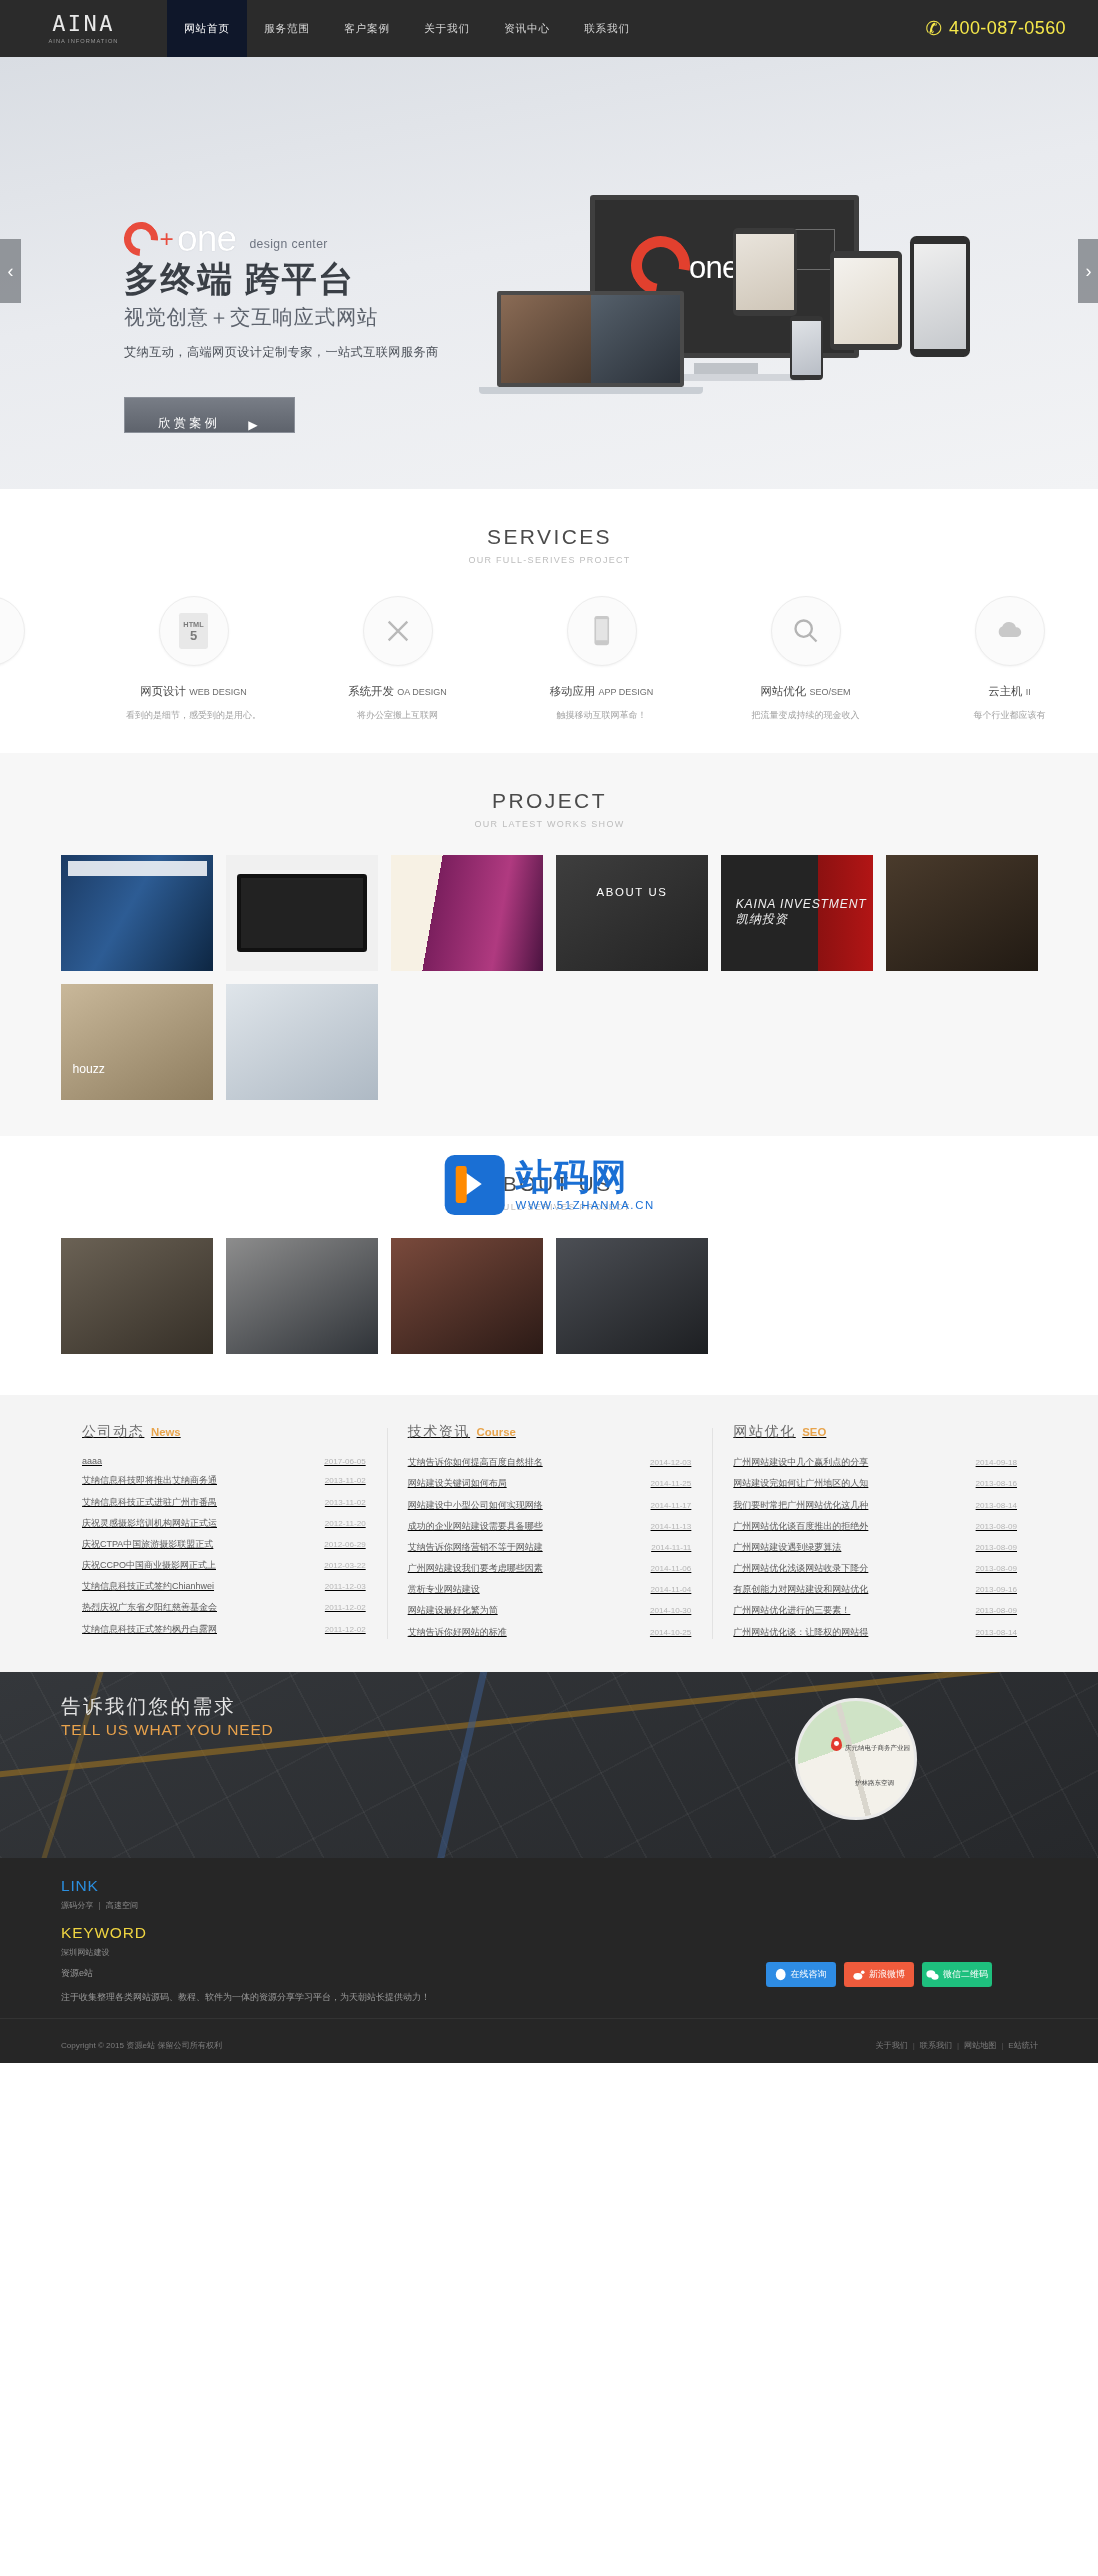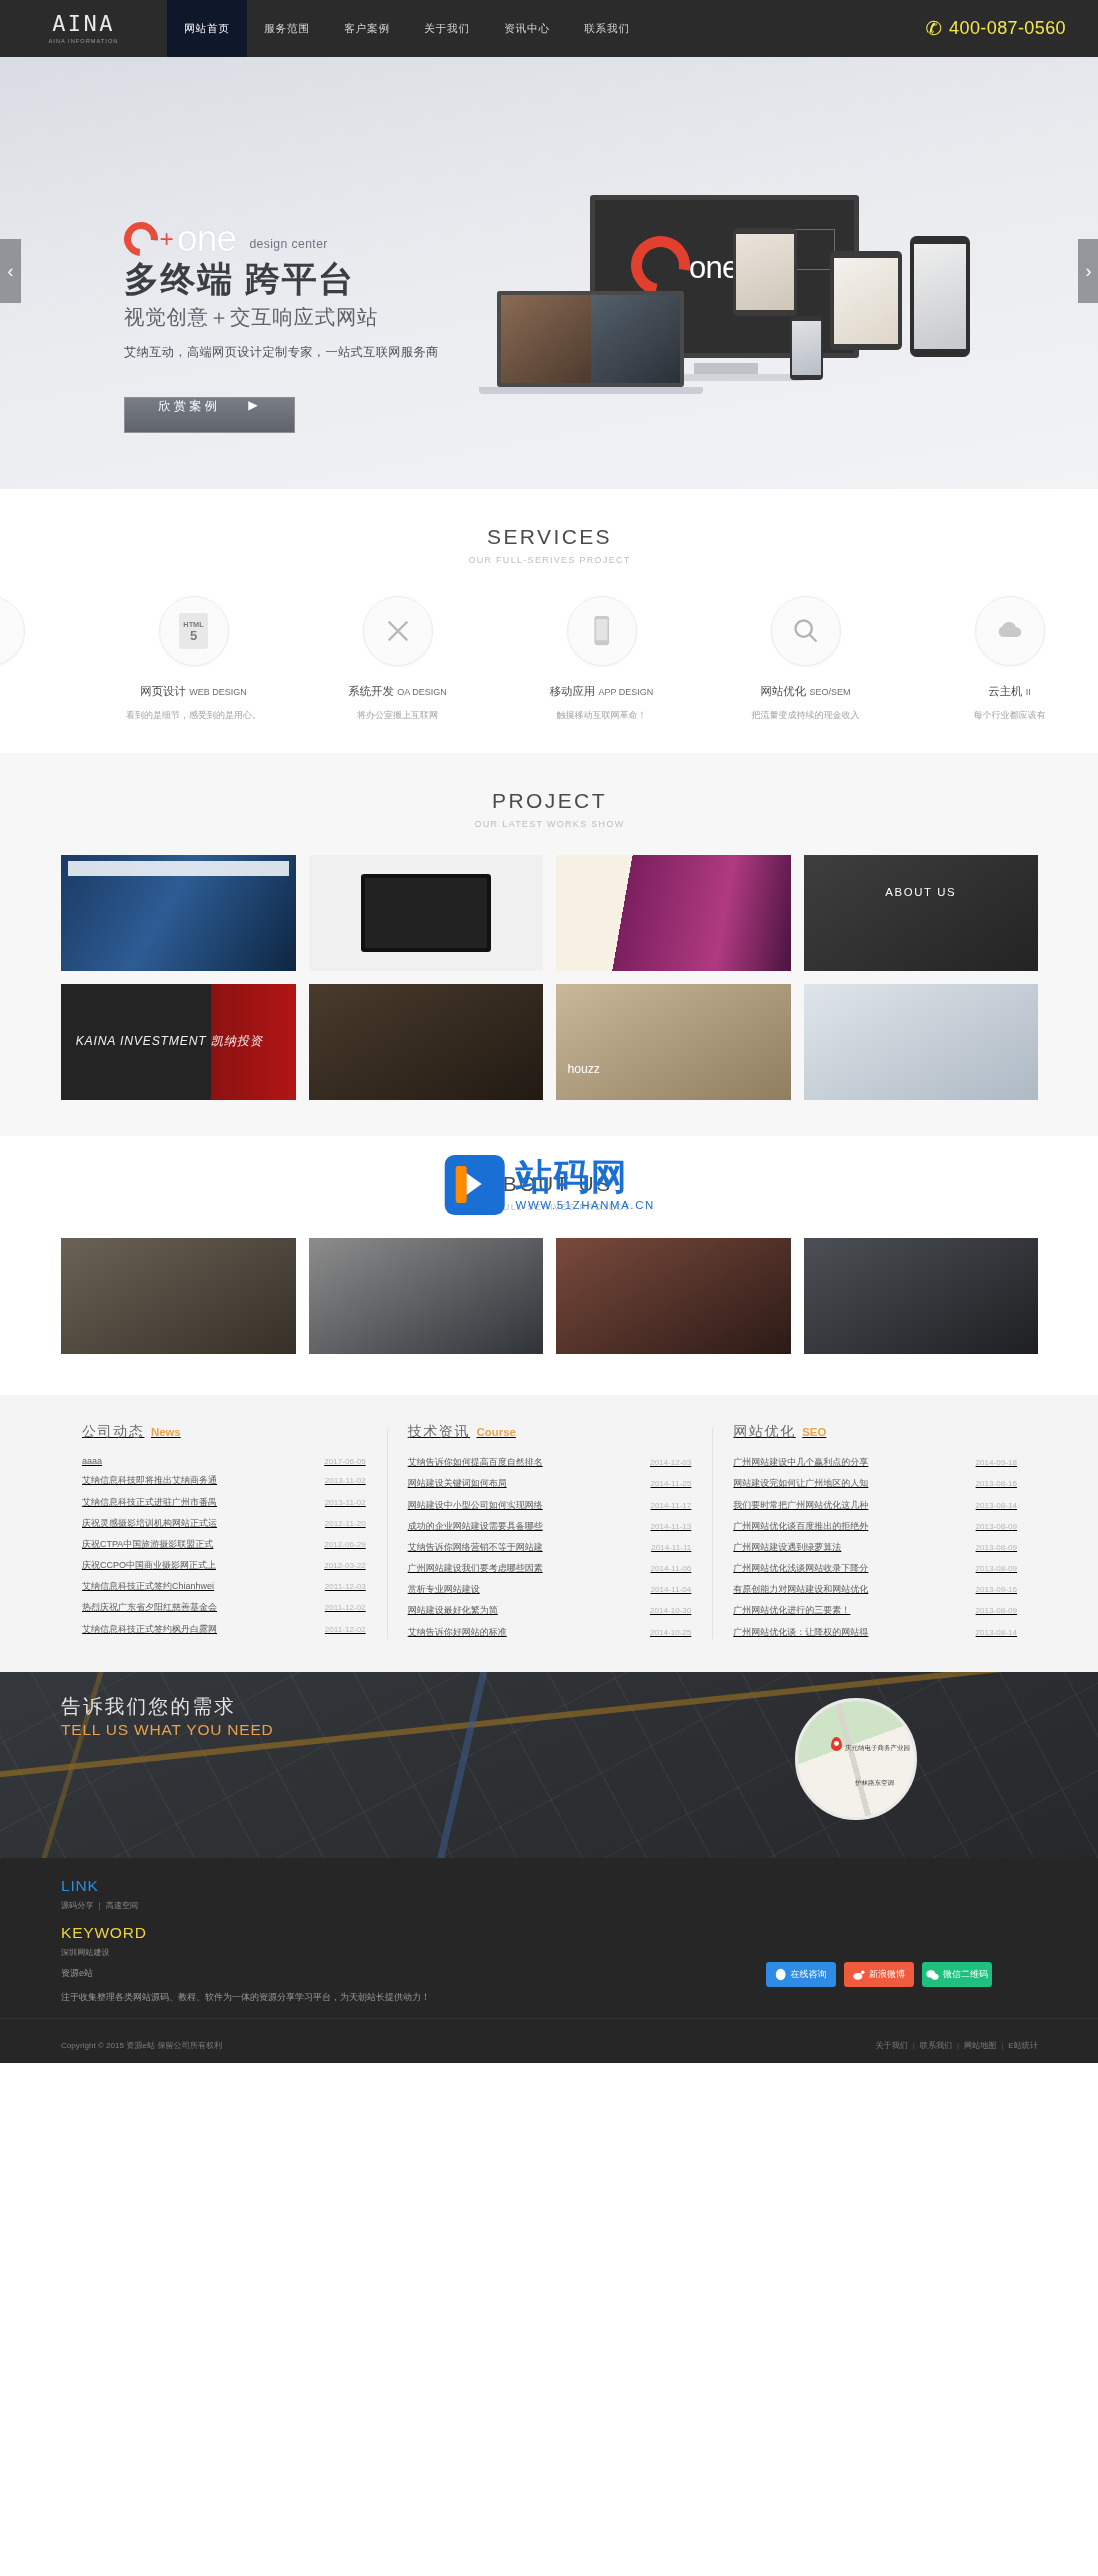"欣赏案例" .bt-btn { align-items: flex-start -> flex-end }
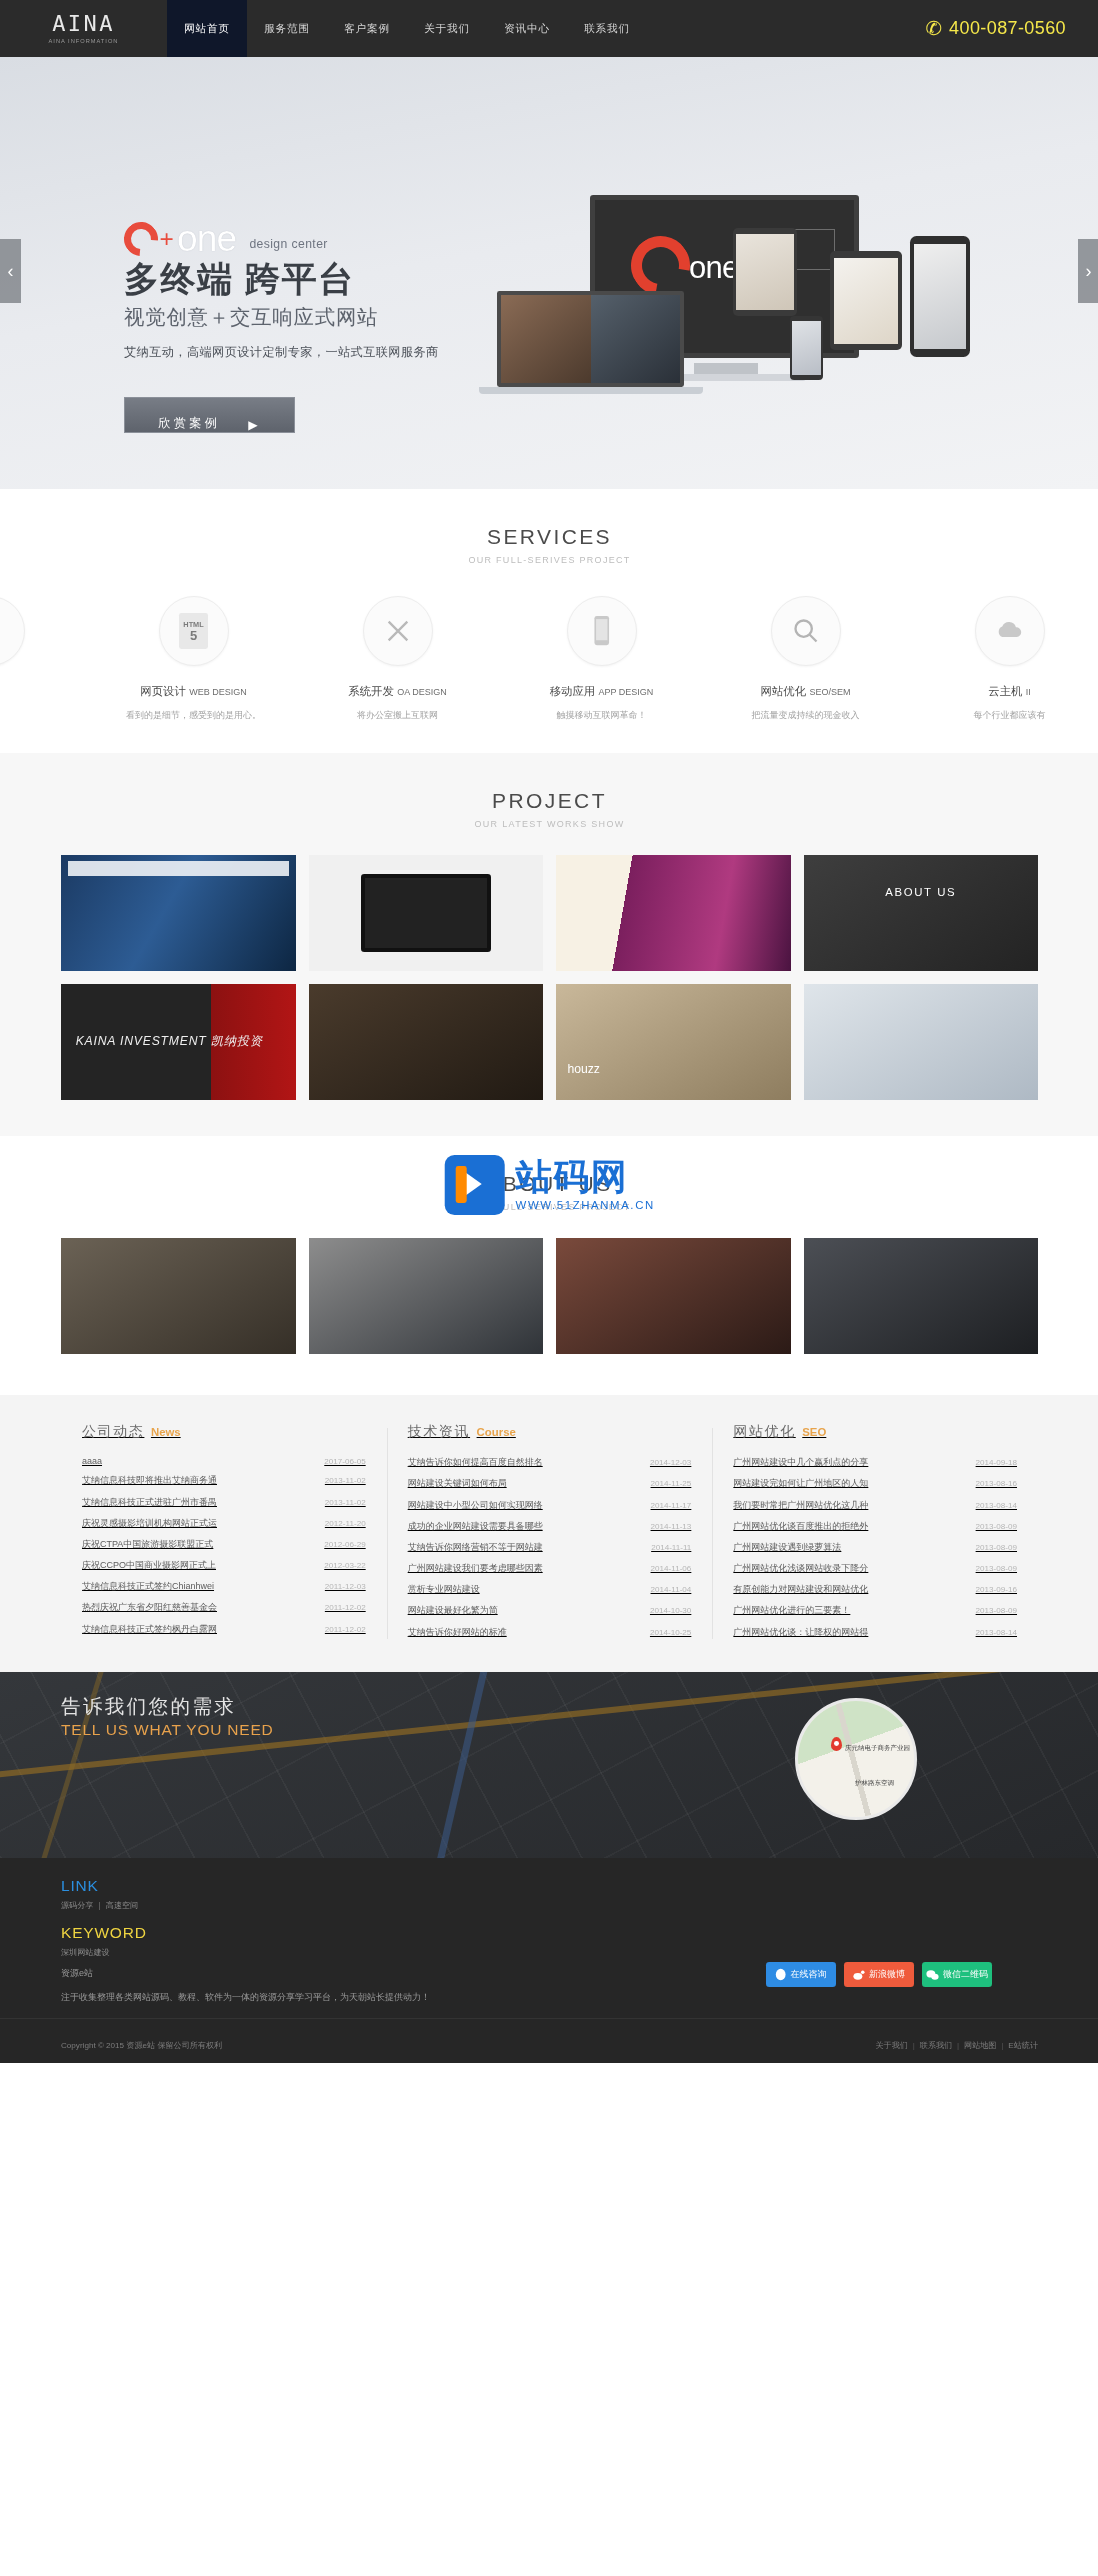"KAINA INVESTMENT 凯纳投资" .grid { grid-template-columns: repeat(4, 1fr) -> repeat(6, 1fr) }
